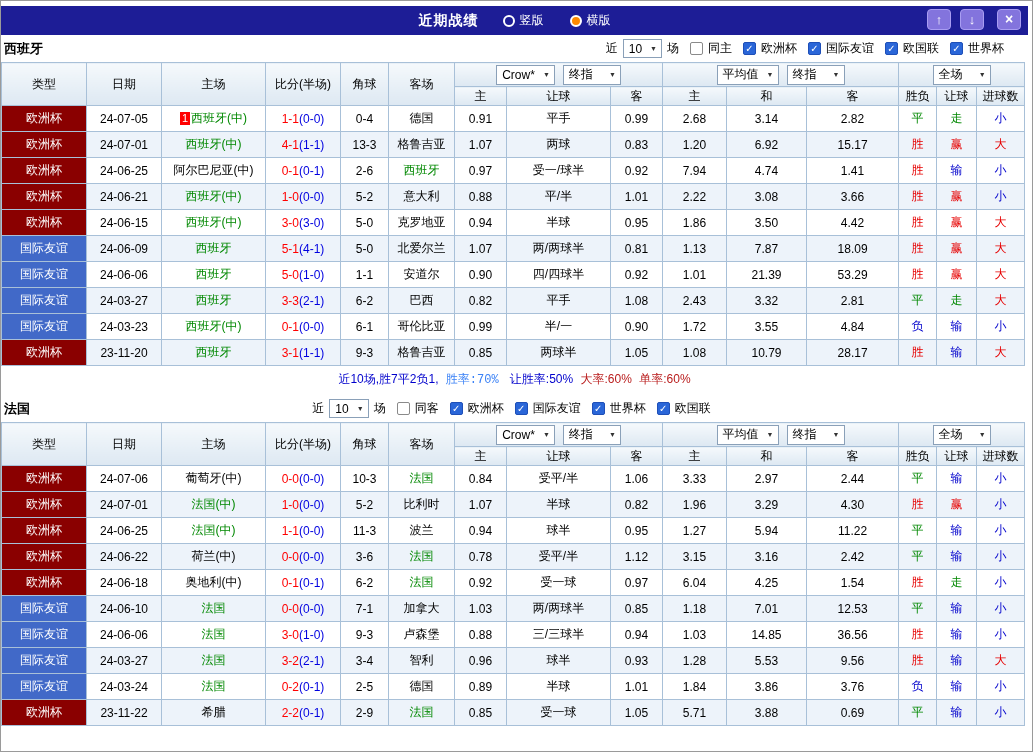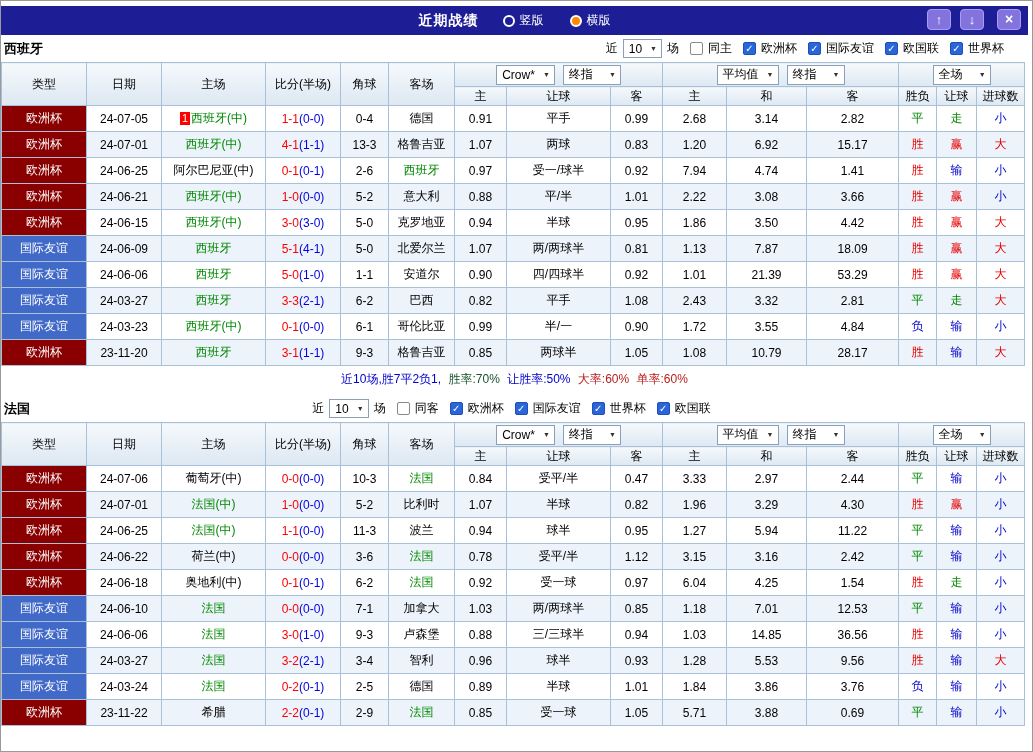"胜率:70%" span { color: #14532d -> #3b82f6; font-family: none -> Liberation Mono, monospace }
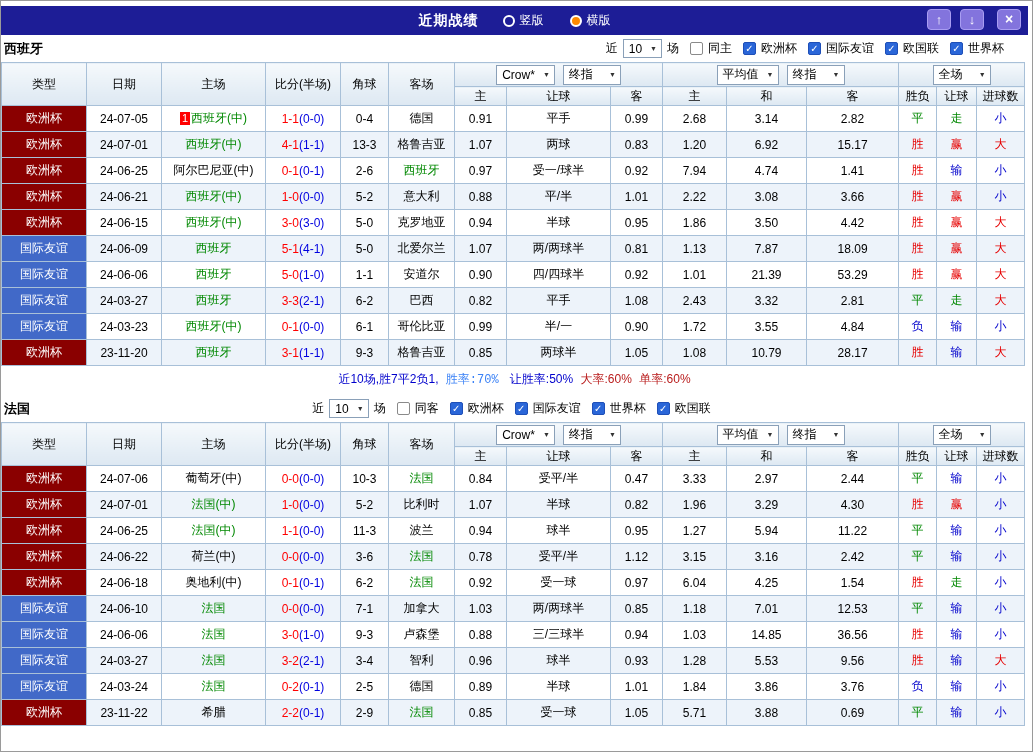"0.47" td { text: 0.47 -> 1.06 }
